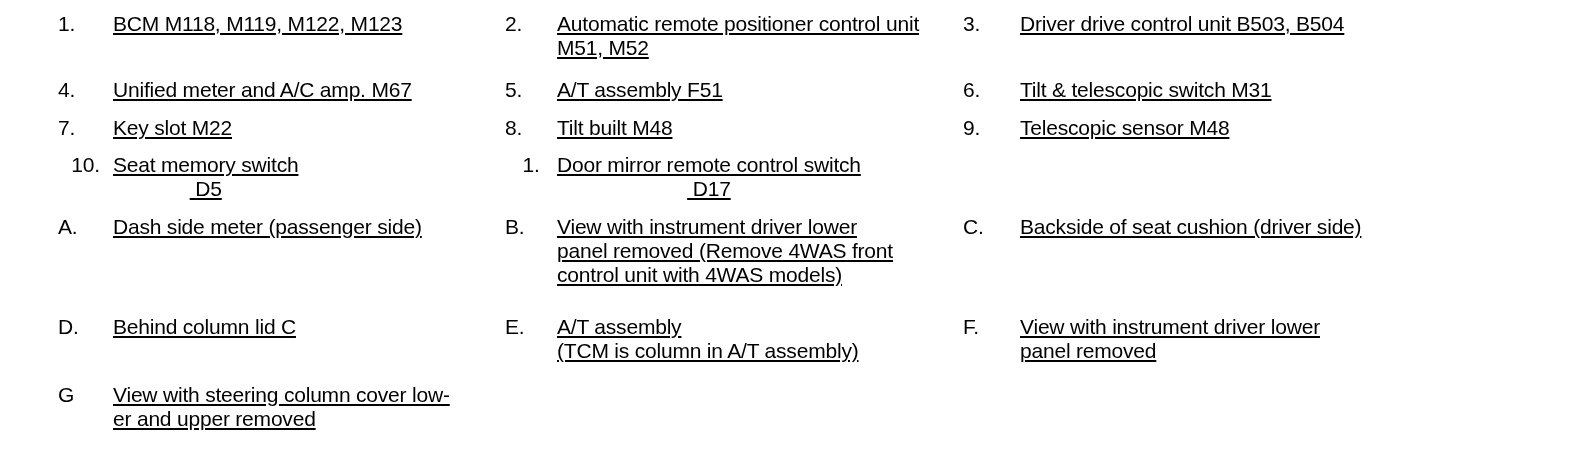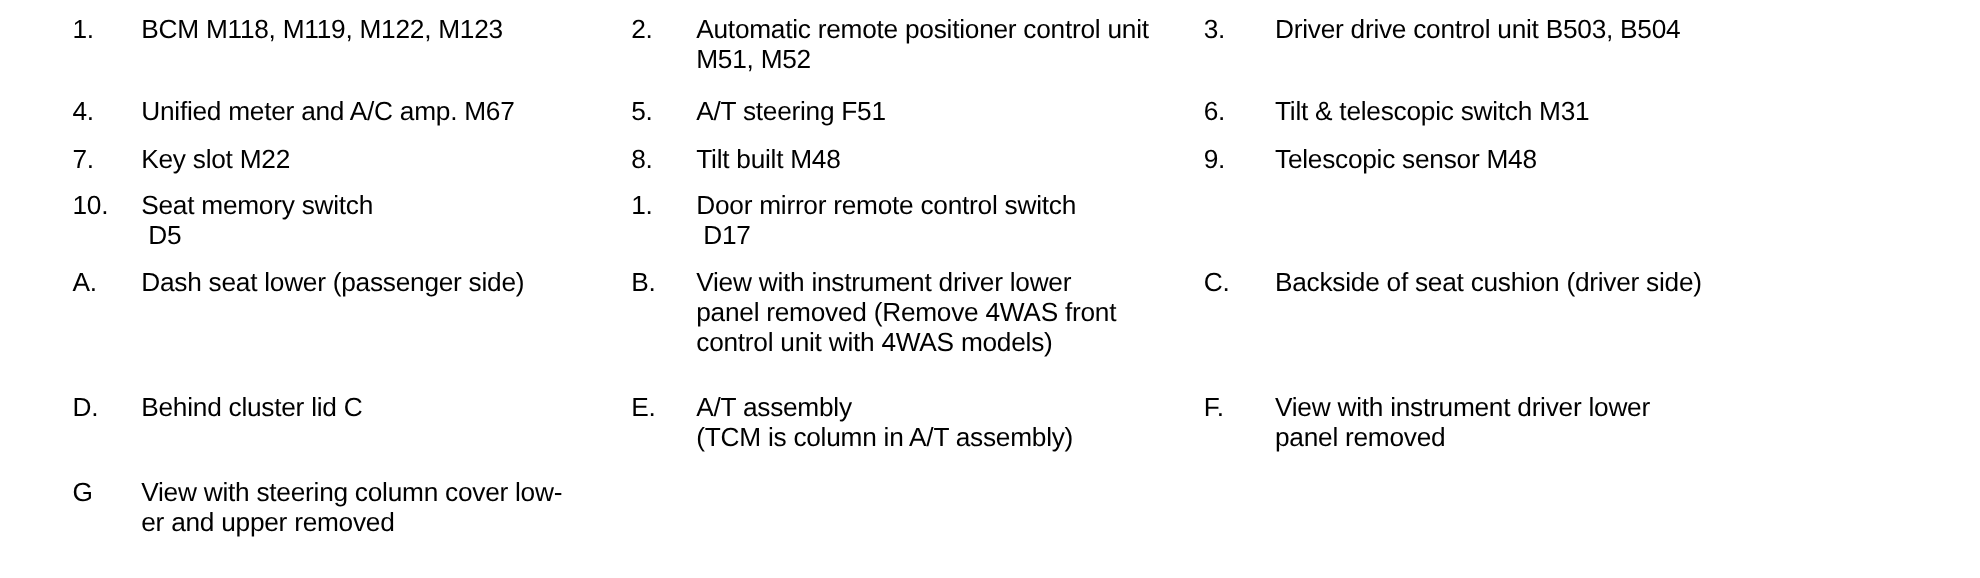"BCM M118, M119, M122, M123" .cell .txt { text-decoration: none -> underline }
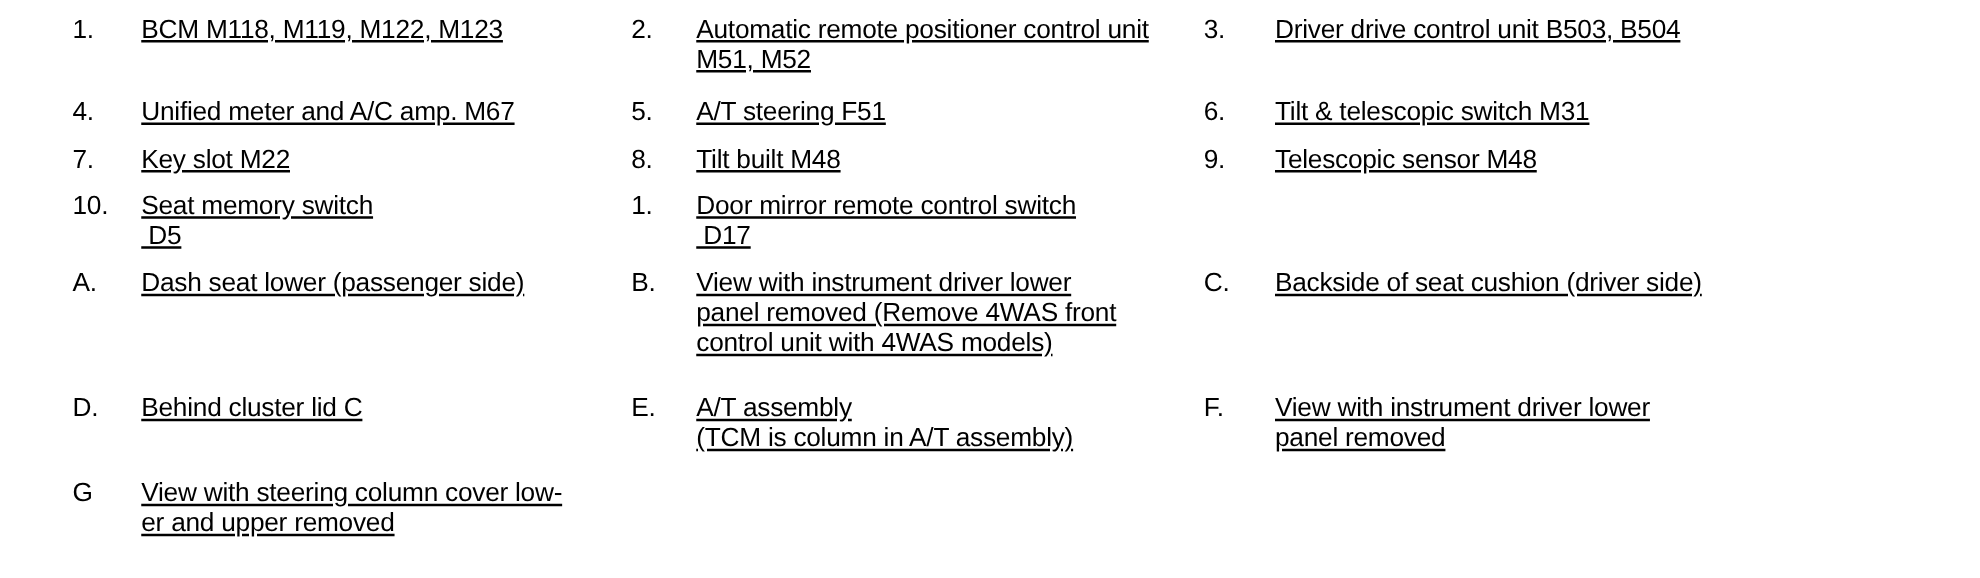"A/T steering F51" span.txt { text: steering -> assembly }
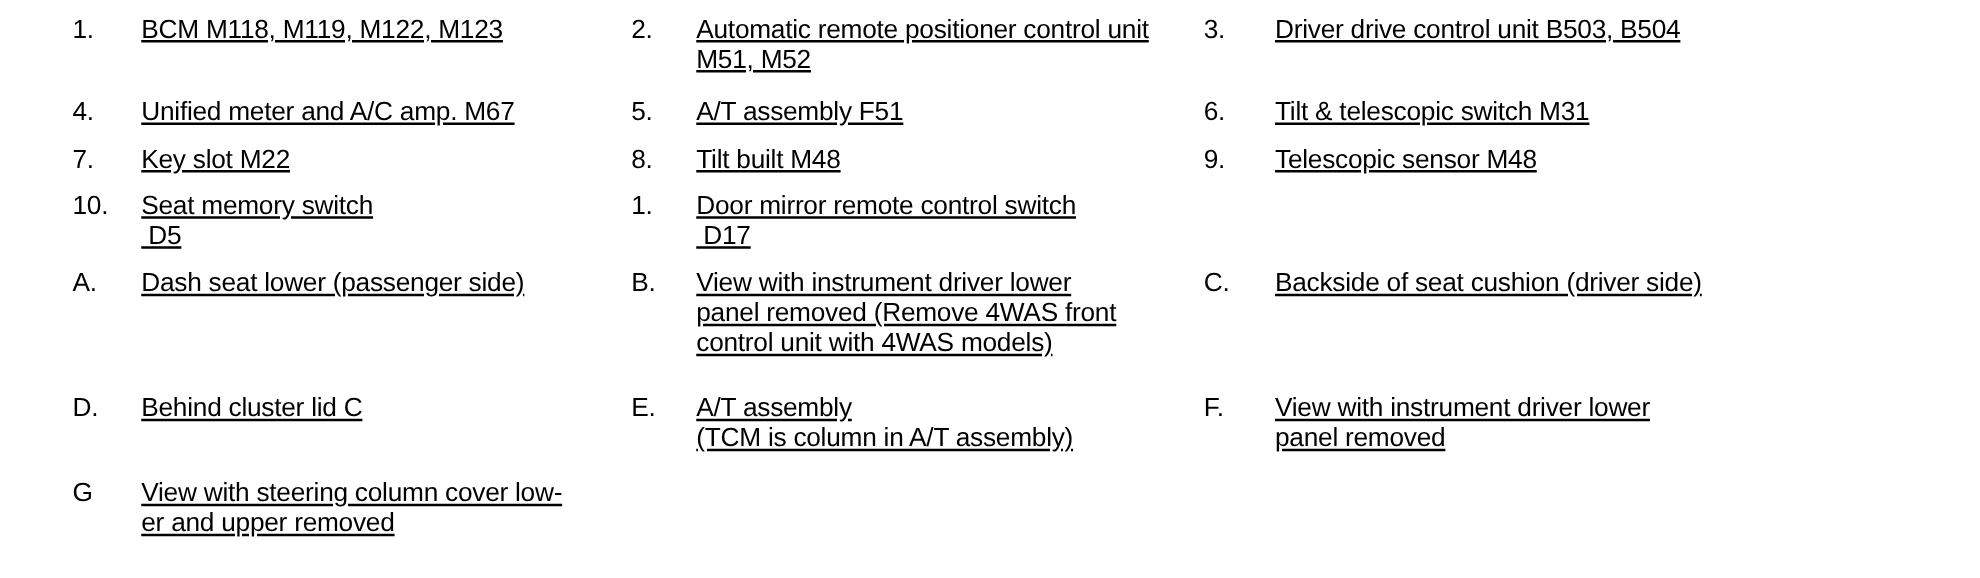"10." .row-4 { text-align: none -> center }
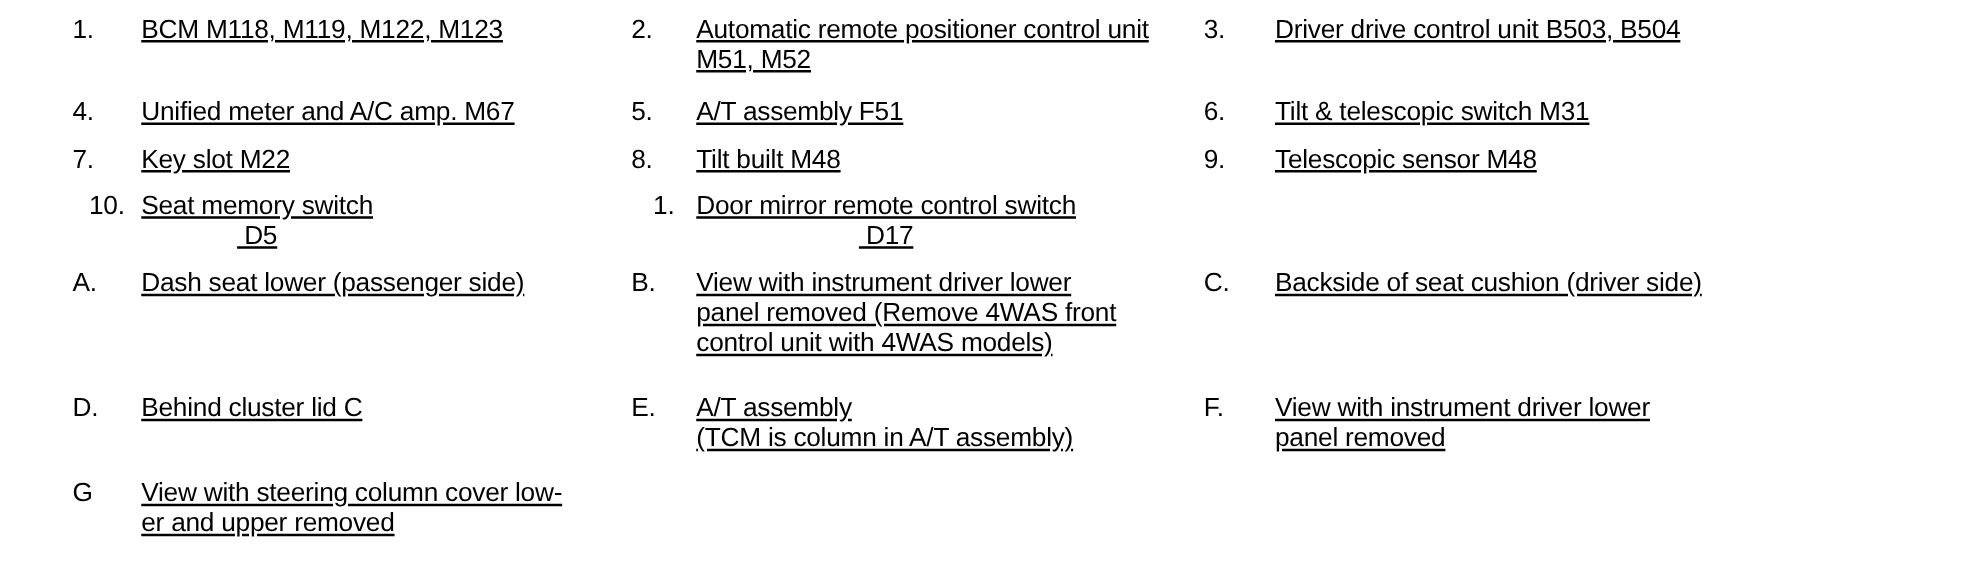"Dash seat lower (passenger side)" span.txt { text: seat lower -> side meter }
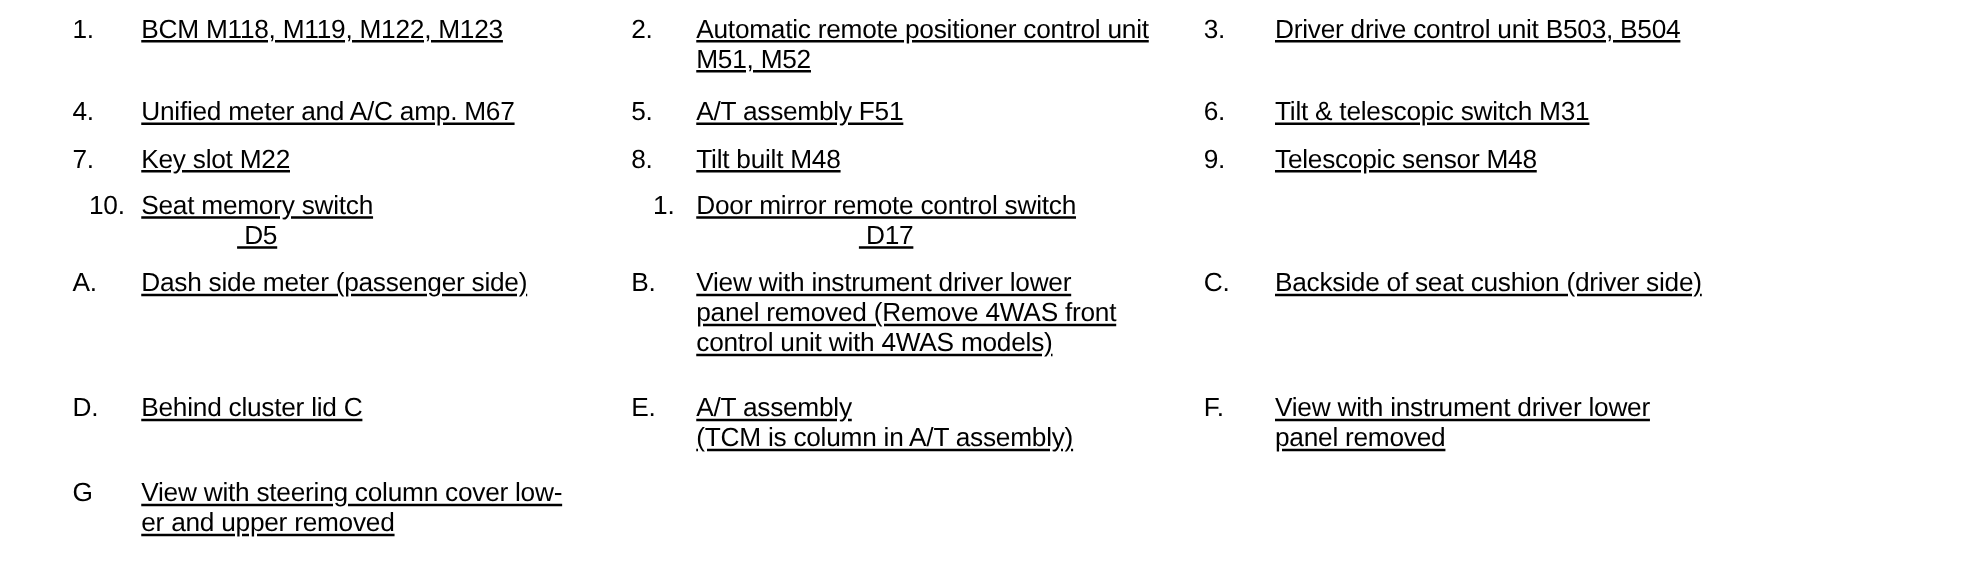"Behind cluster lid C" span.txt { text: cluster -> column }
